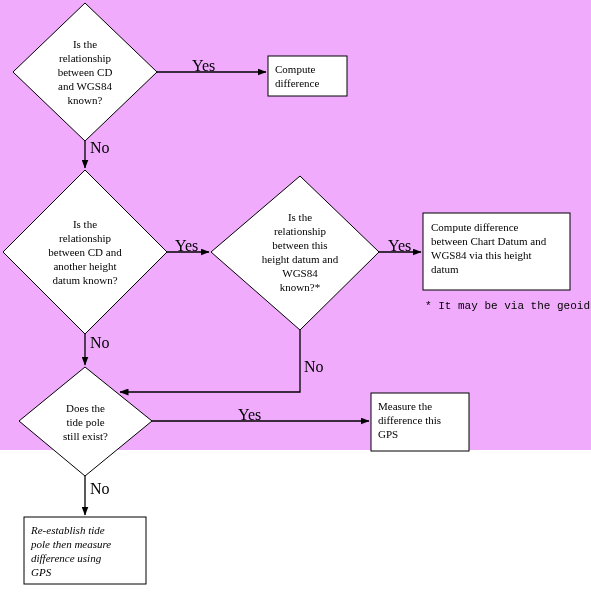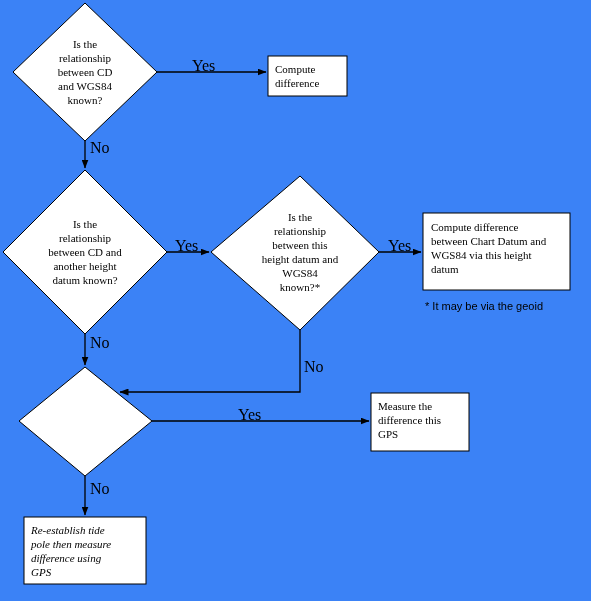"Is the" #flowchart-root { background: #3b82f6 -> #f0abfc; height: 601px -> 450px }
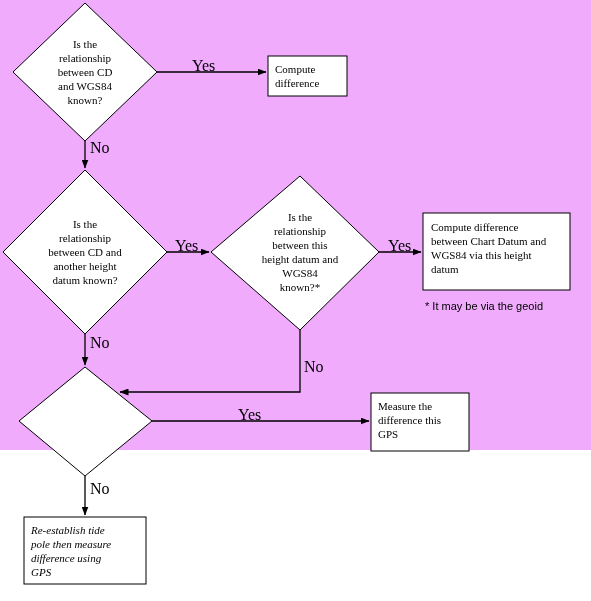"* It may be via" .footnote { font-family: Liberation Sans, sans-serif -> Liberation Mono, monospace }
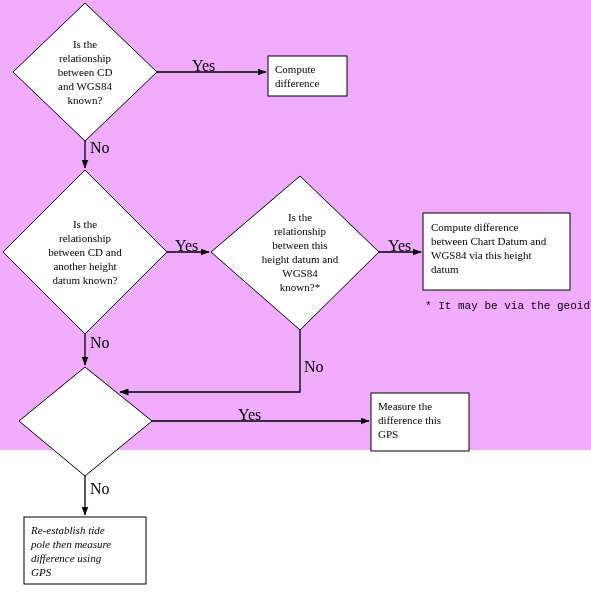"Does the" div.node-text { html: none -> <div>Does the tide pole still exist?</div> }
